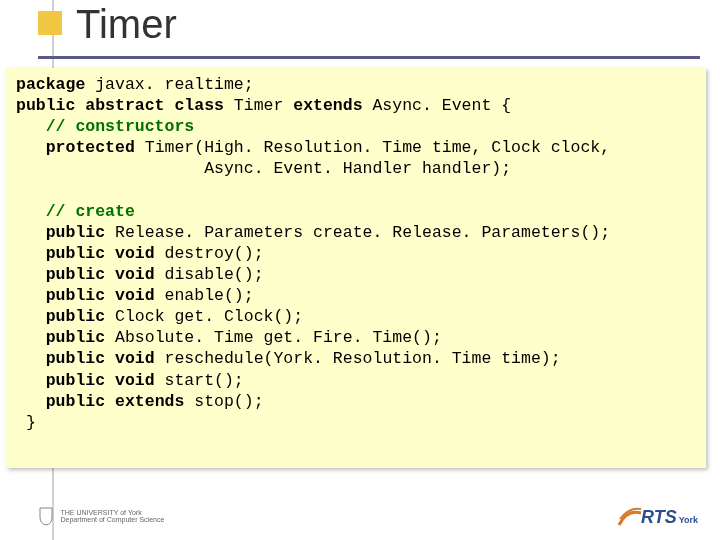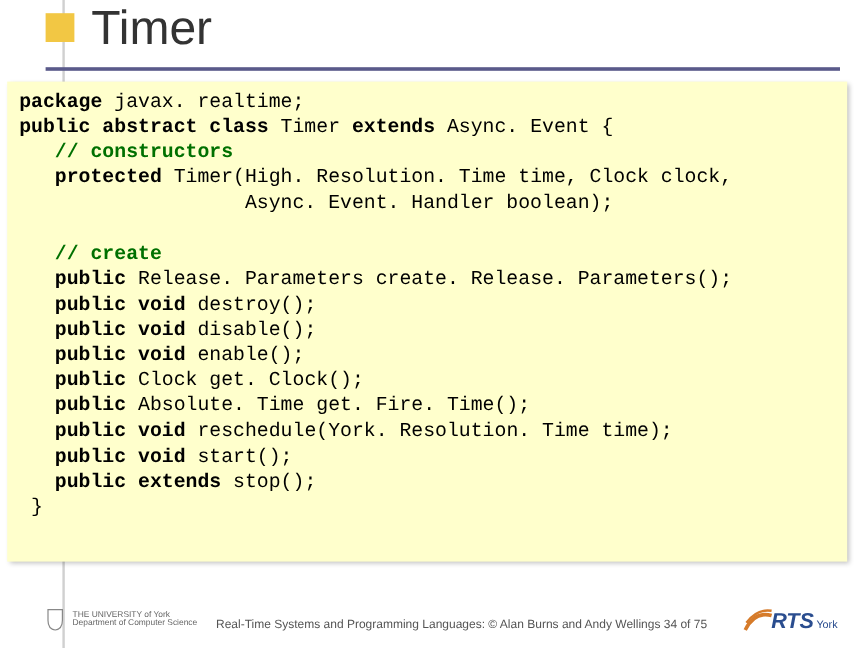"Async. Event. Handler boolean);" span { text: boolean -> handler }
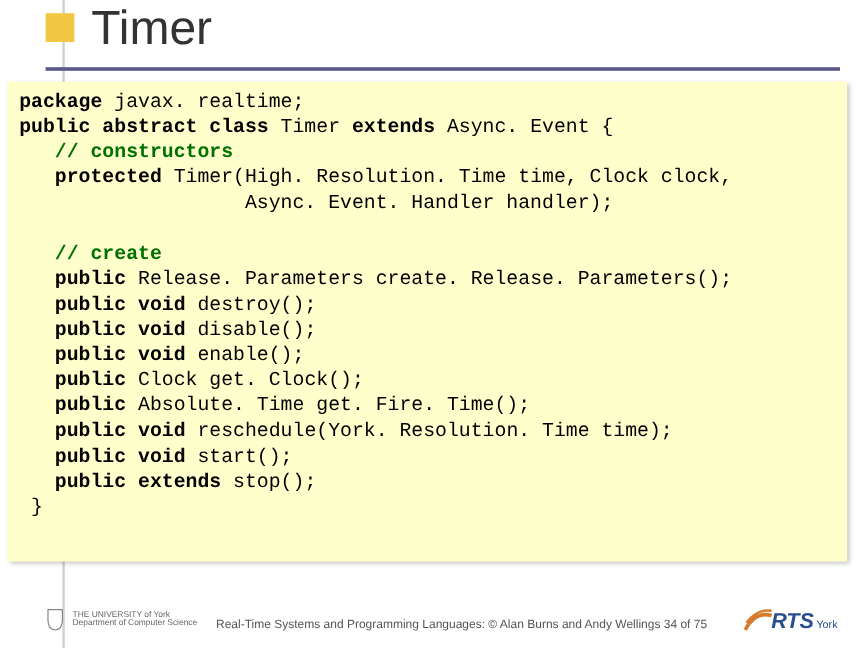"Real-Time Systems and Programming" div.footer-text { html: <div>Real-Time Systems and Programming Languages: © Alan Burns and Andy Wellings 34 of 75</div> -> none }
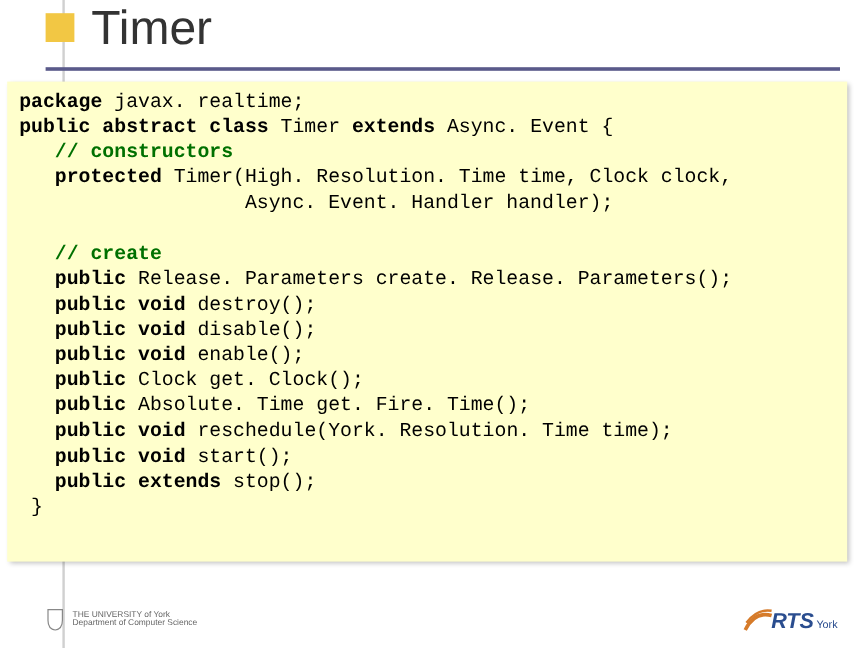"York" span { font-weight: normal -> bold }
